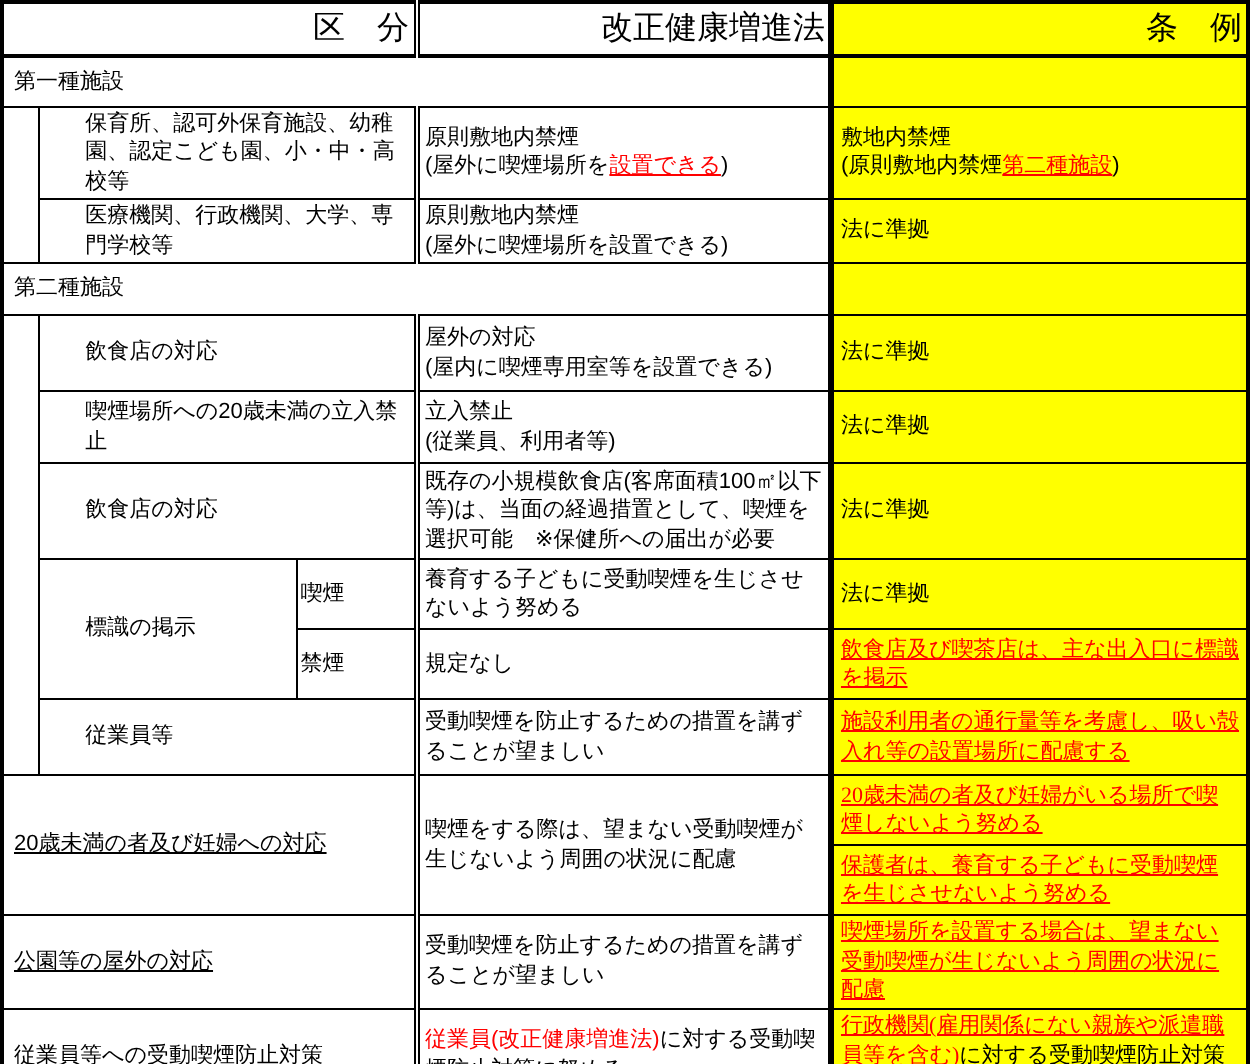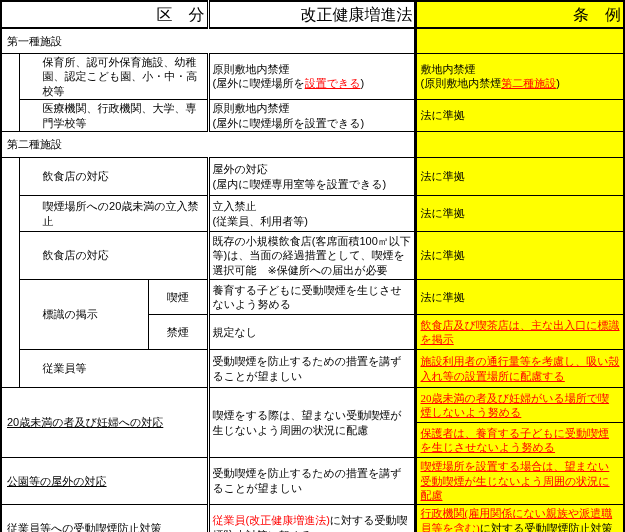"喫煙" td.sub { text-align: center -> left }
